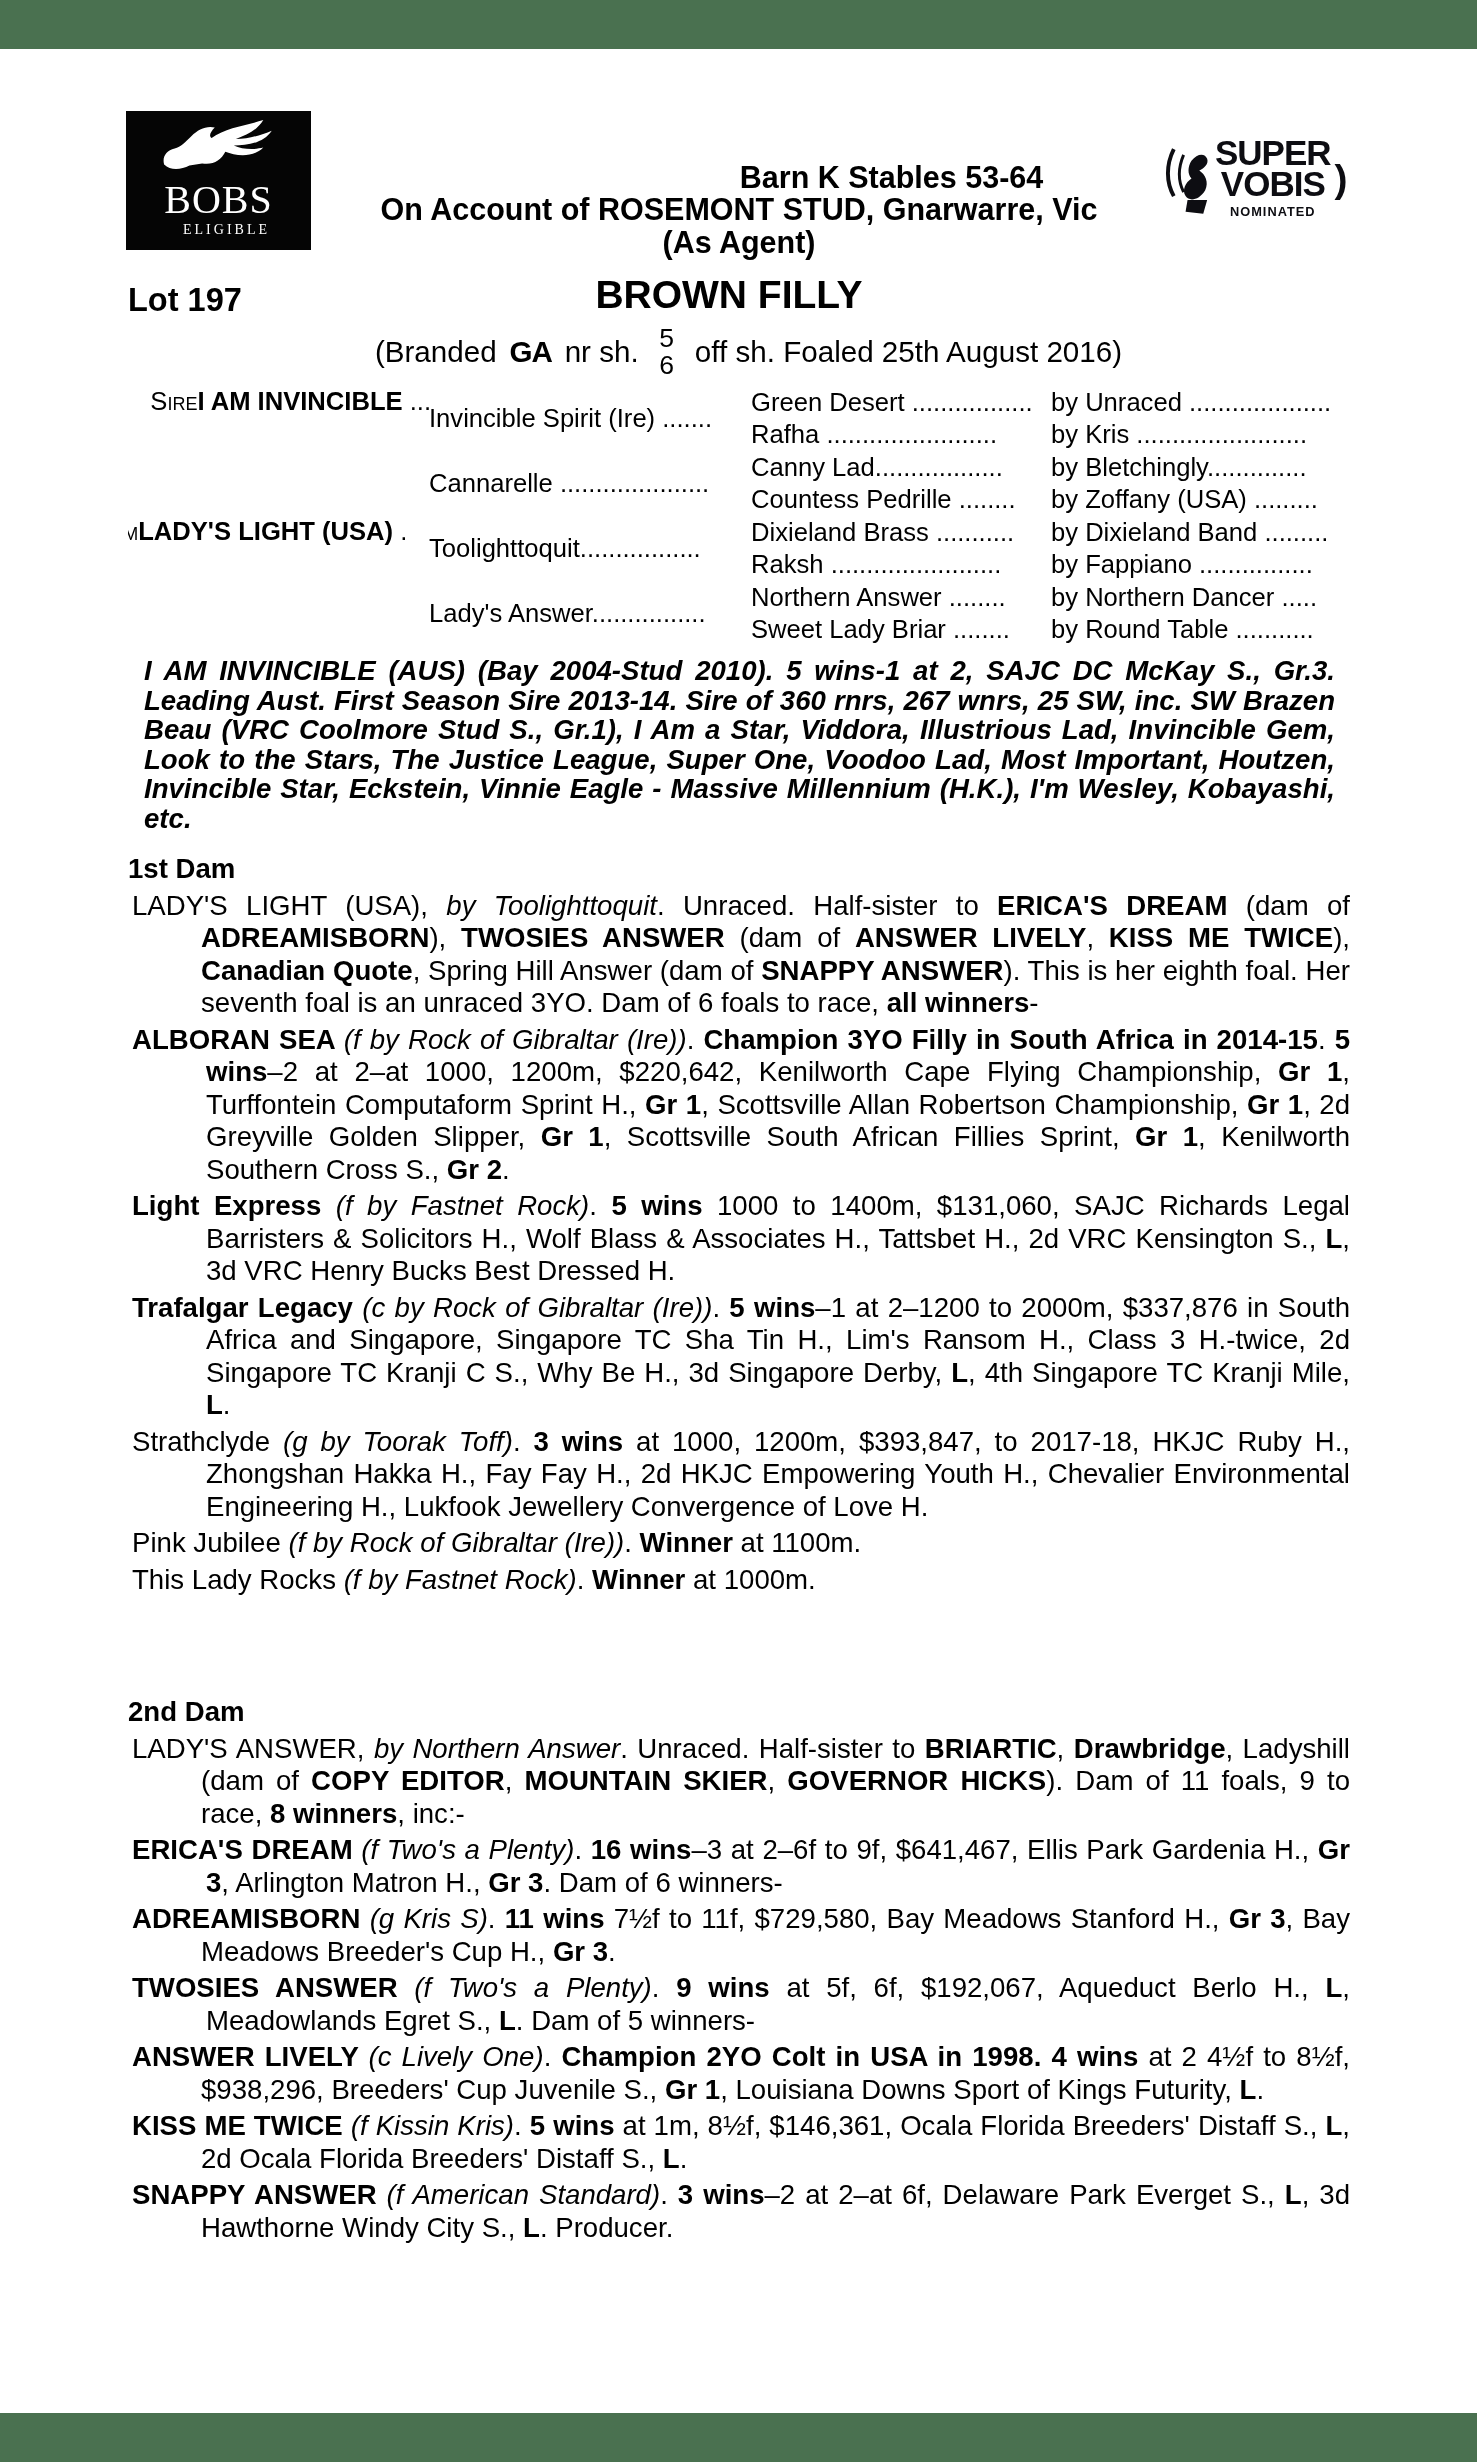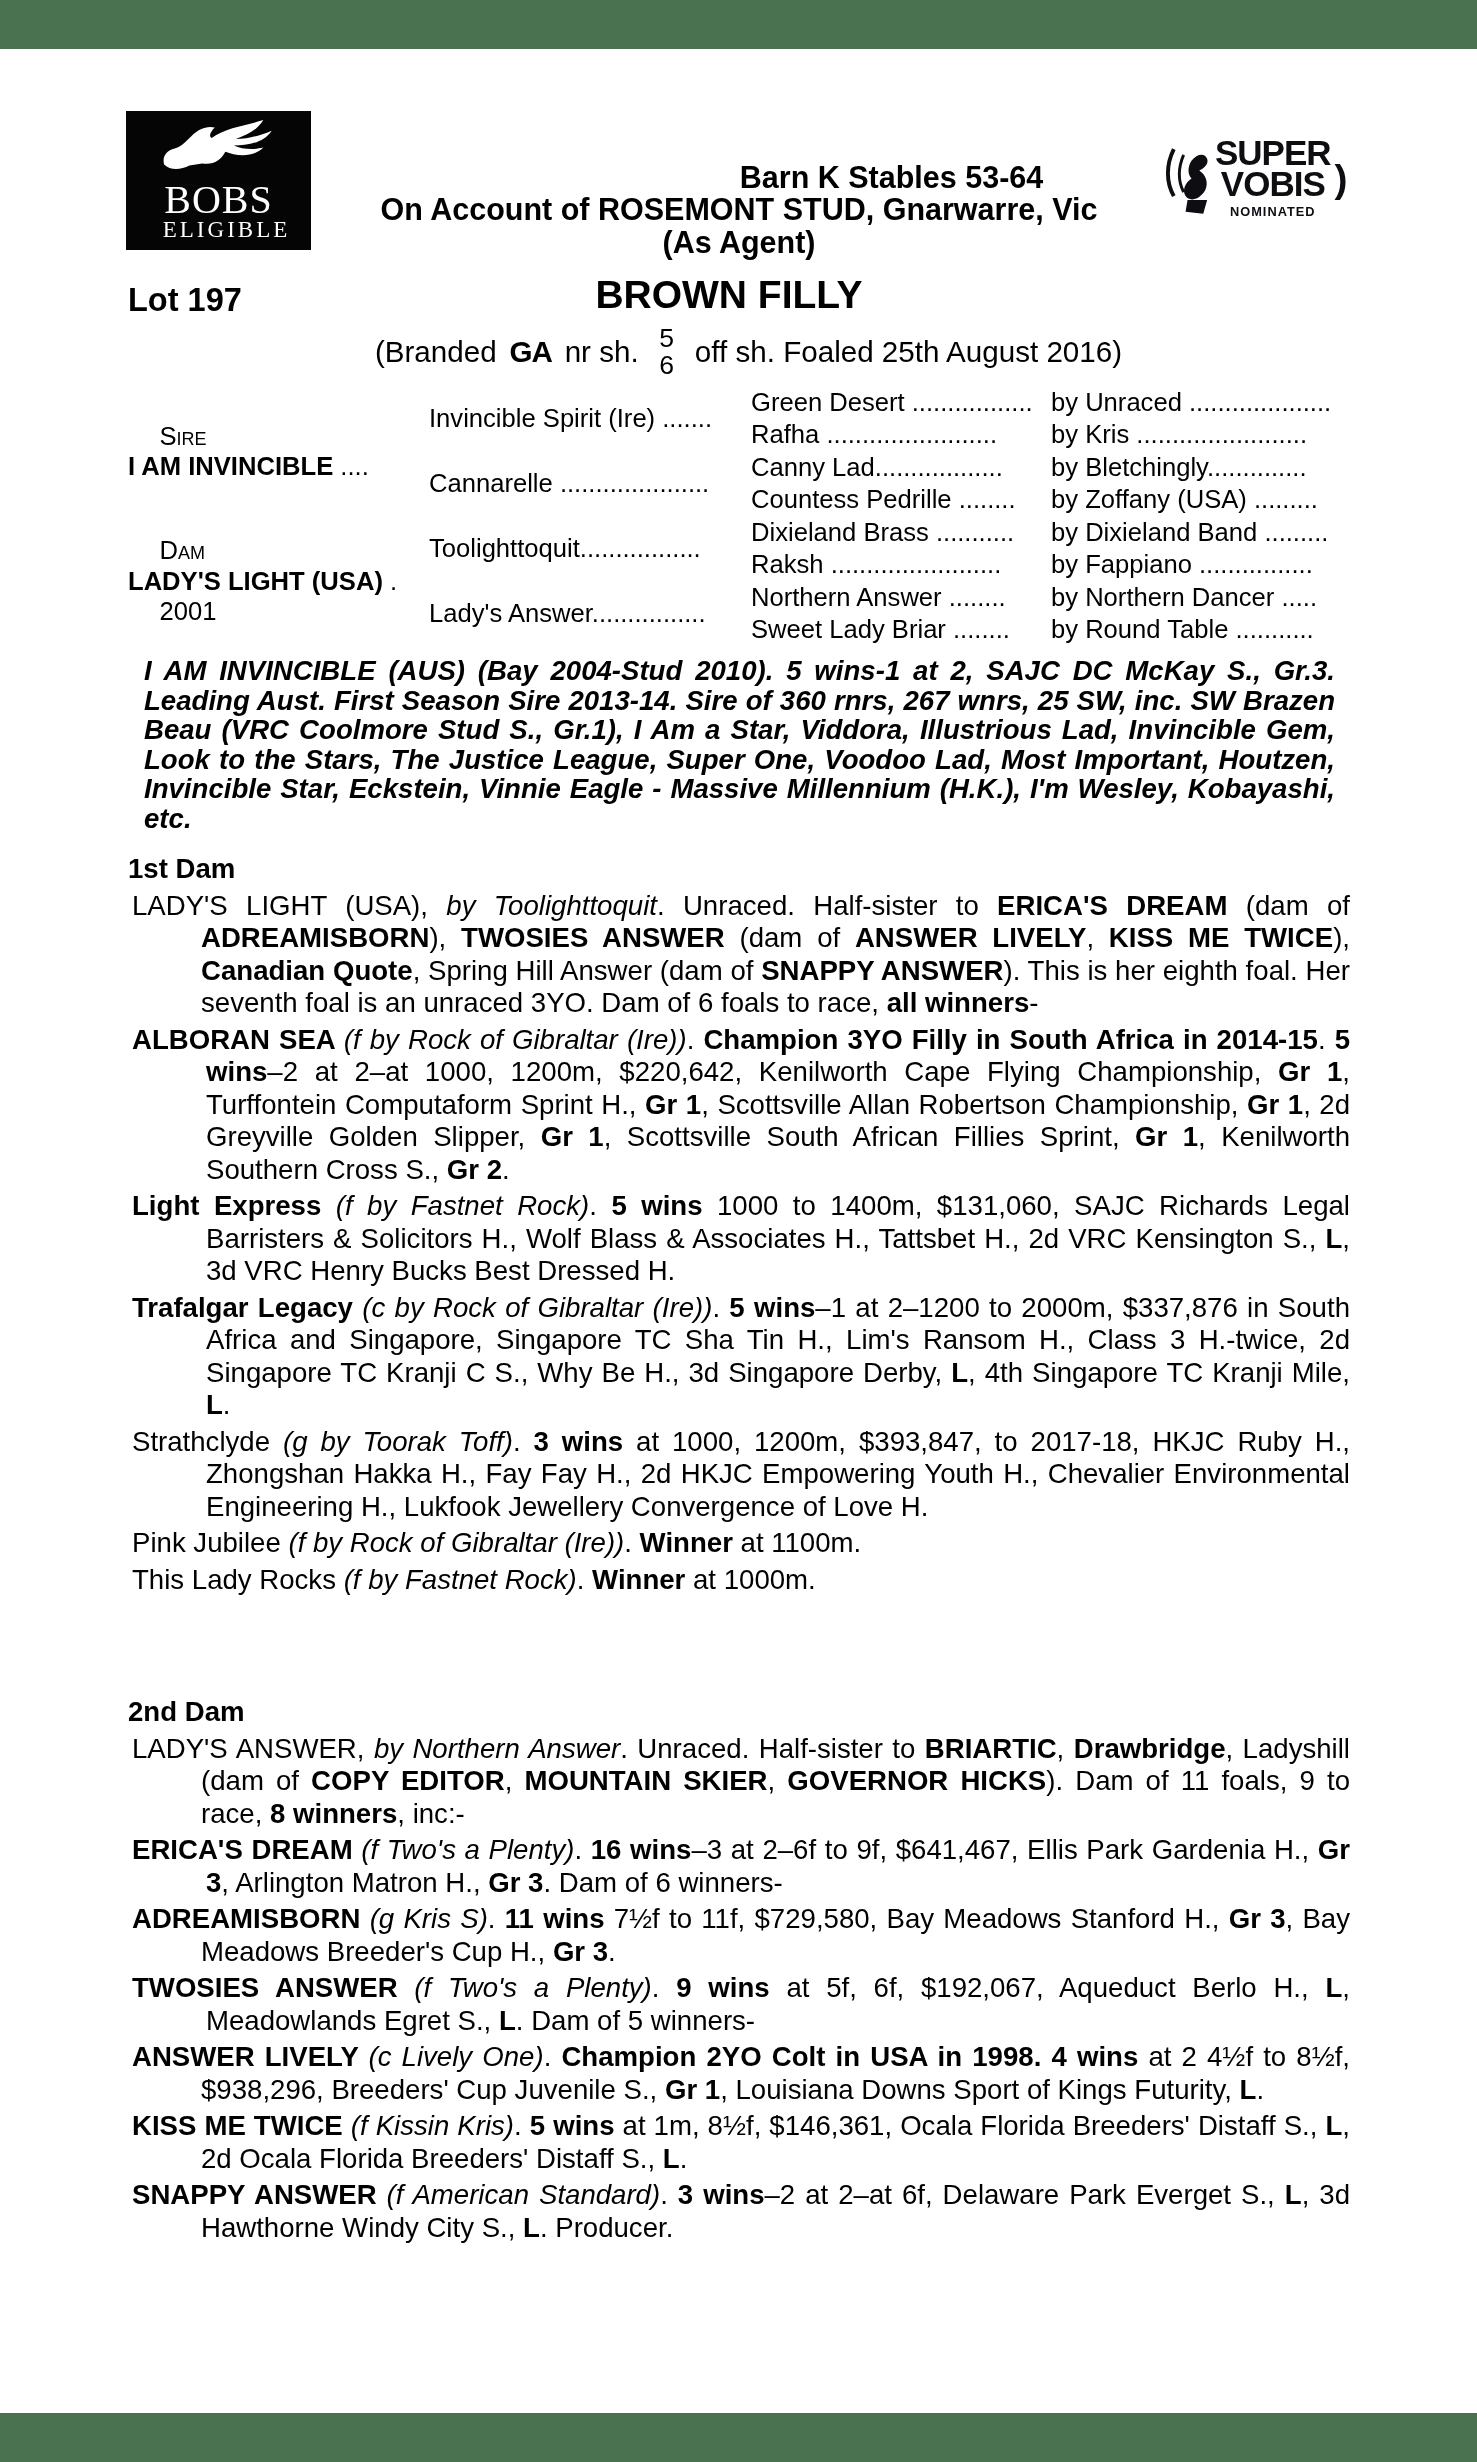"ELIGIBLE" .bobs-sub { font-size: 23px -> 14px }
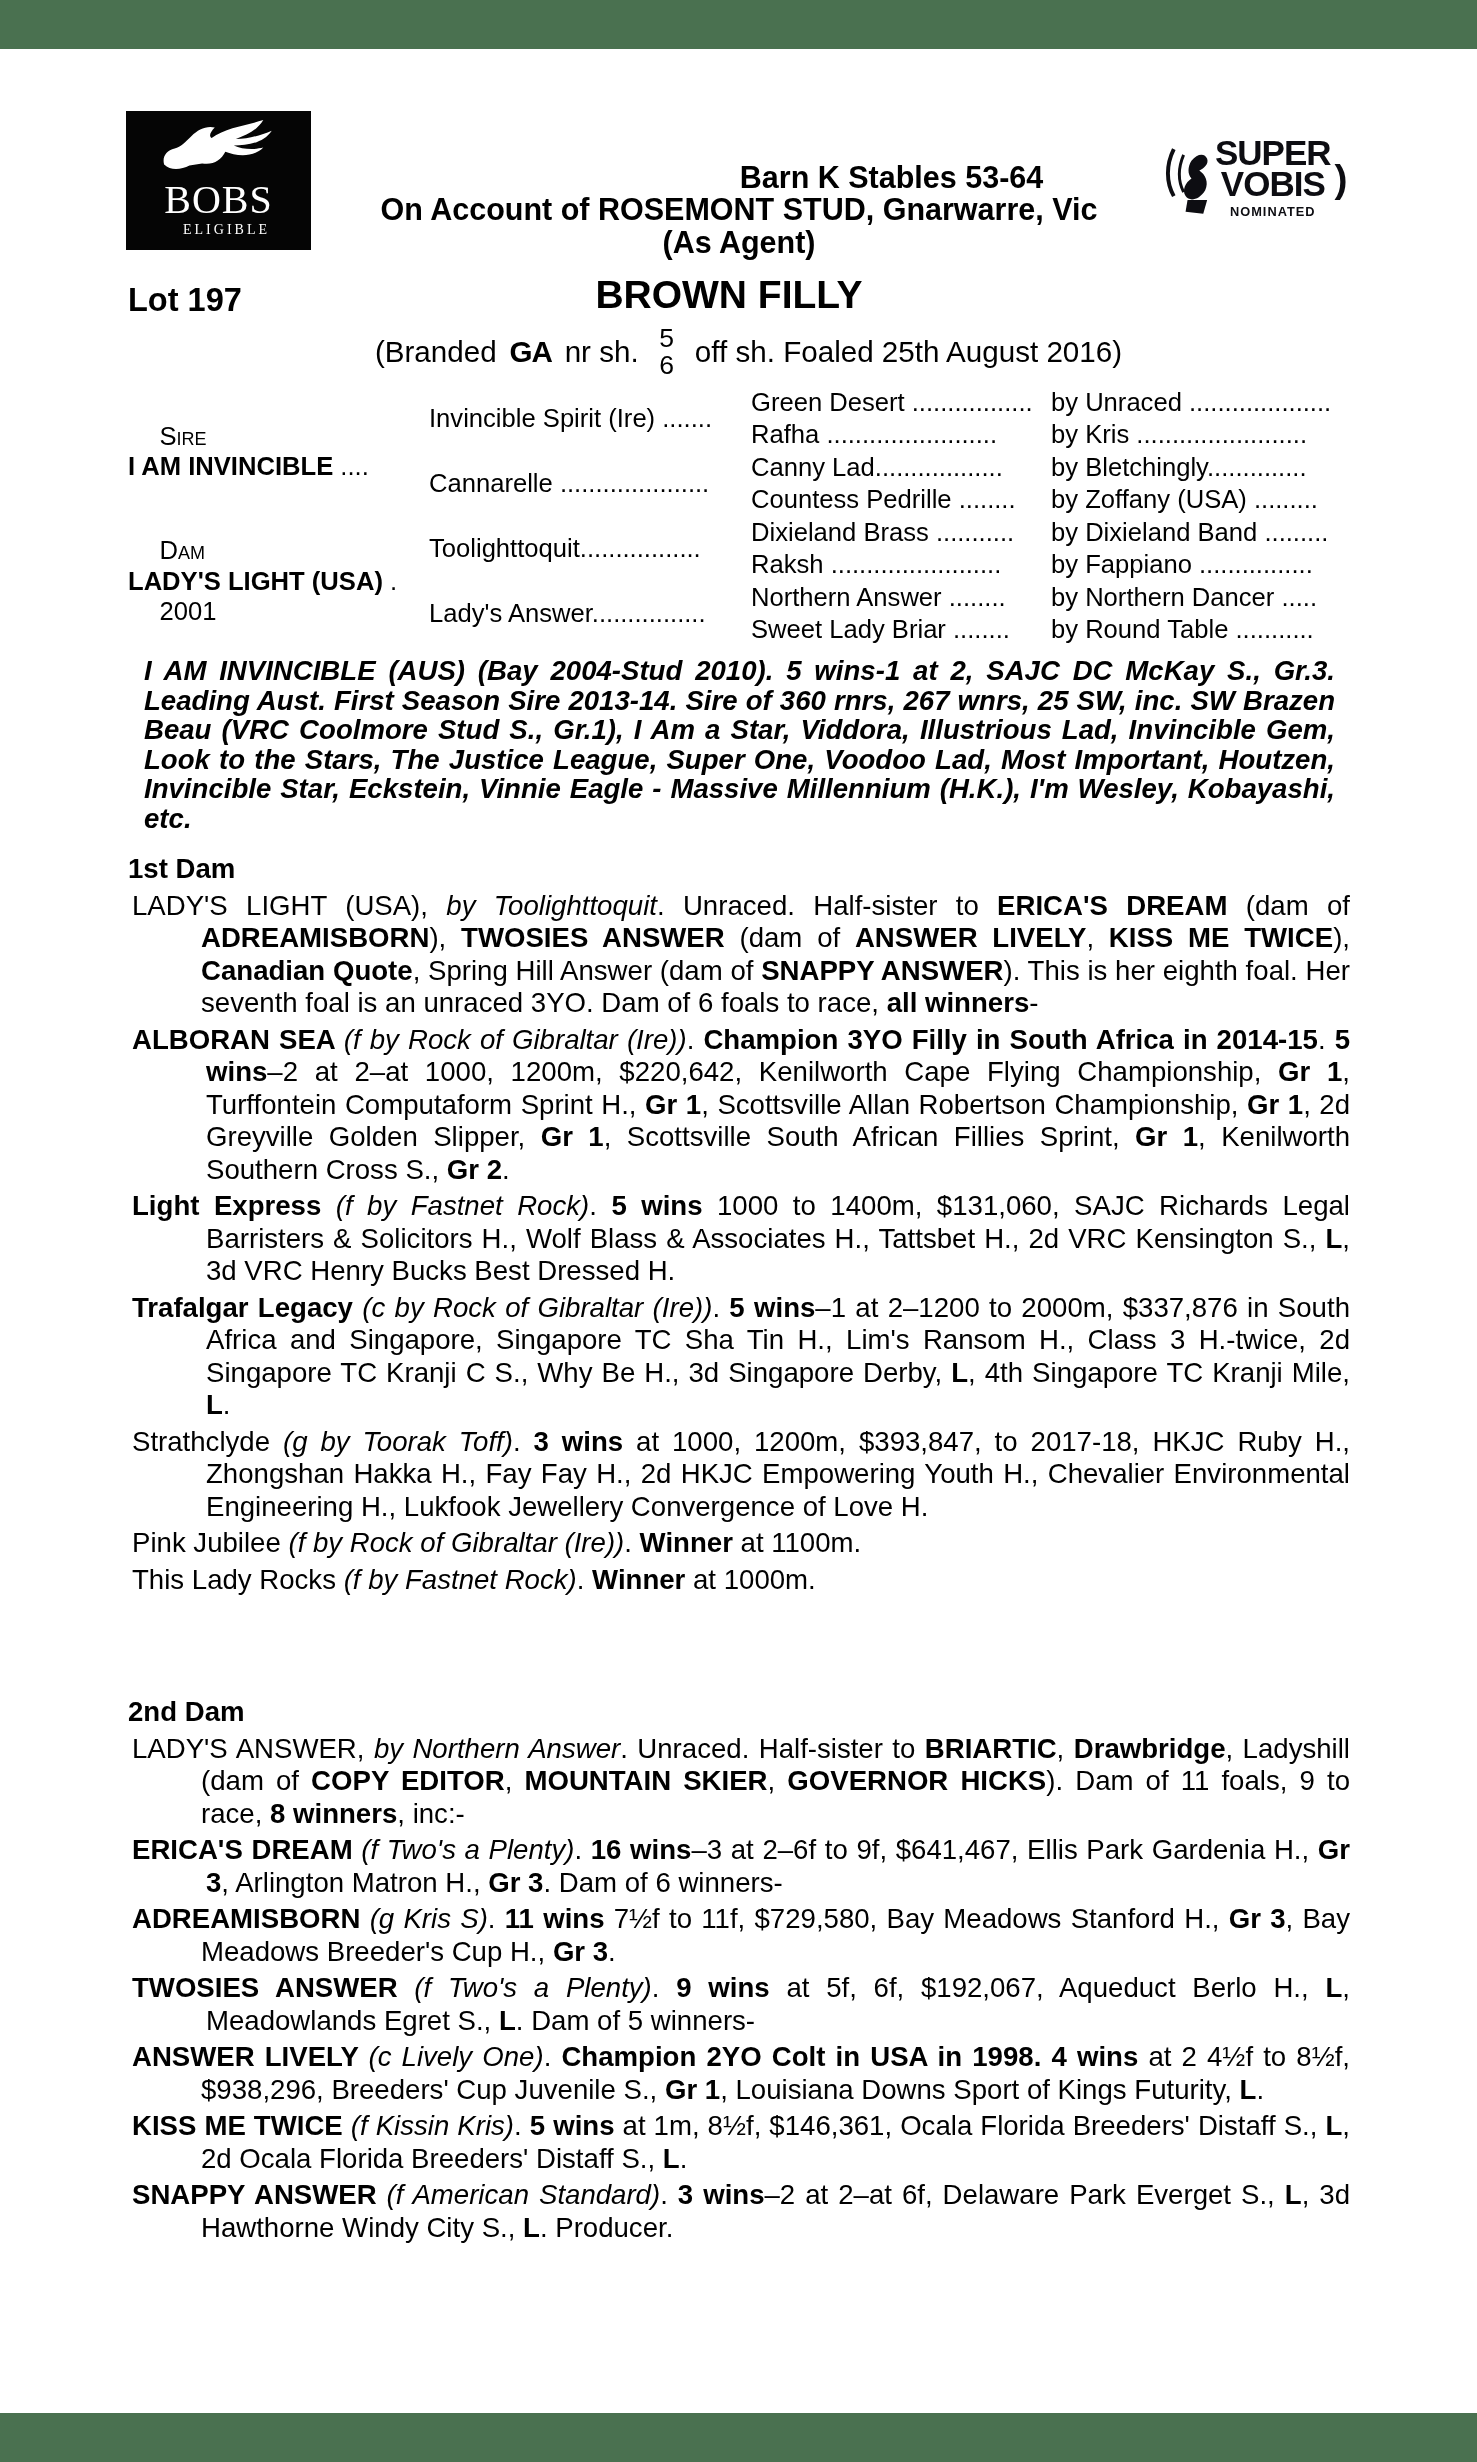"Sire" .colA { flex-direction: column -> row }
